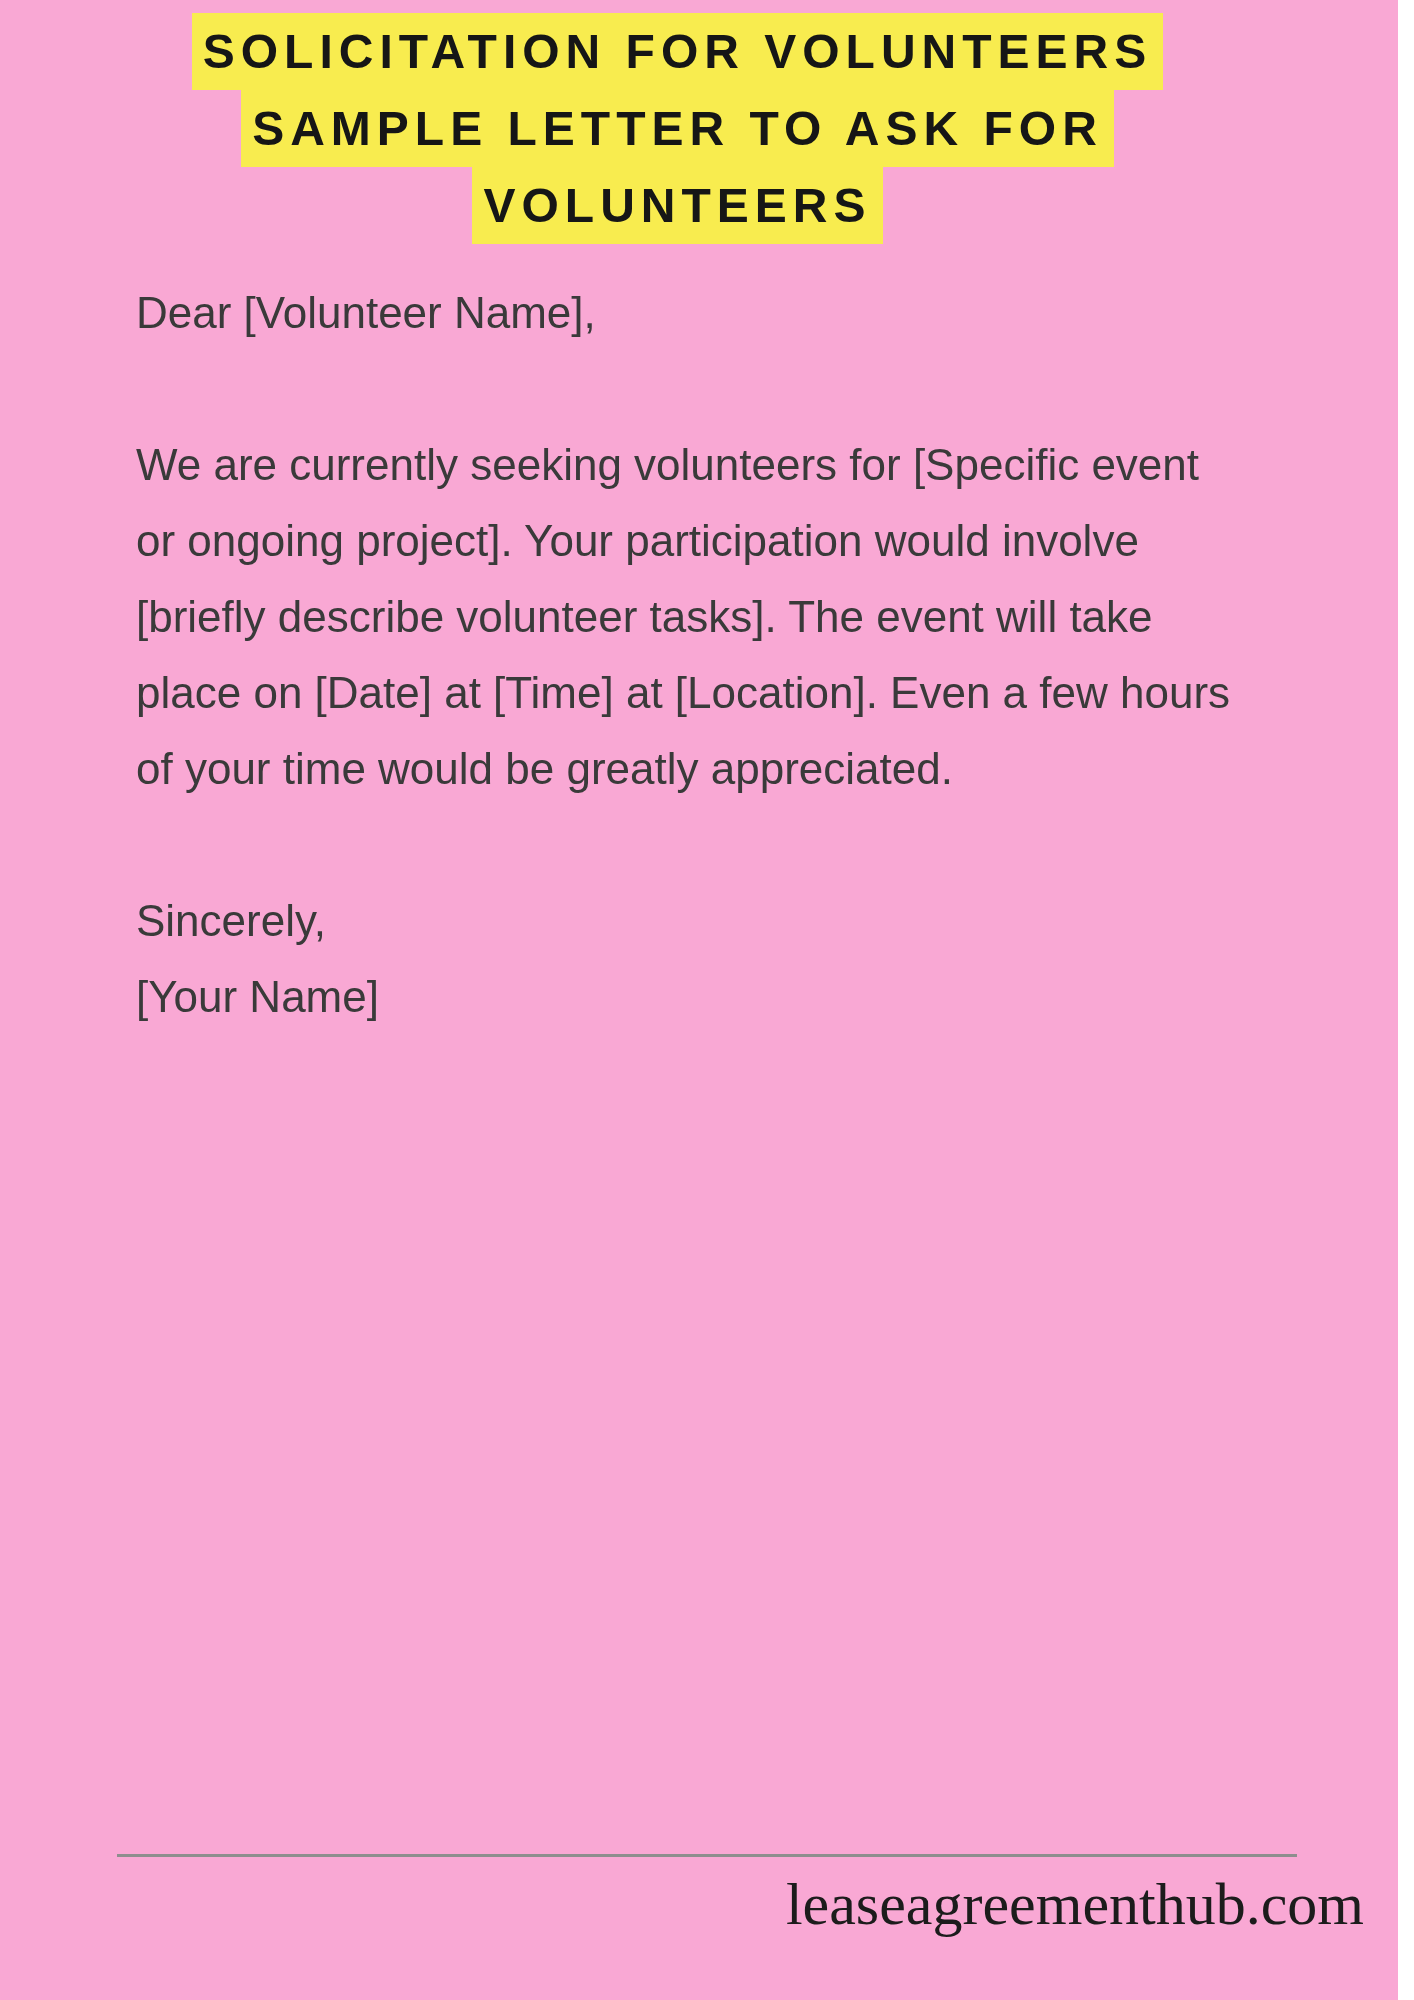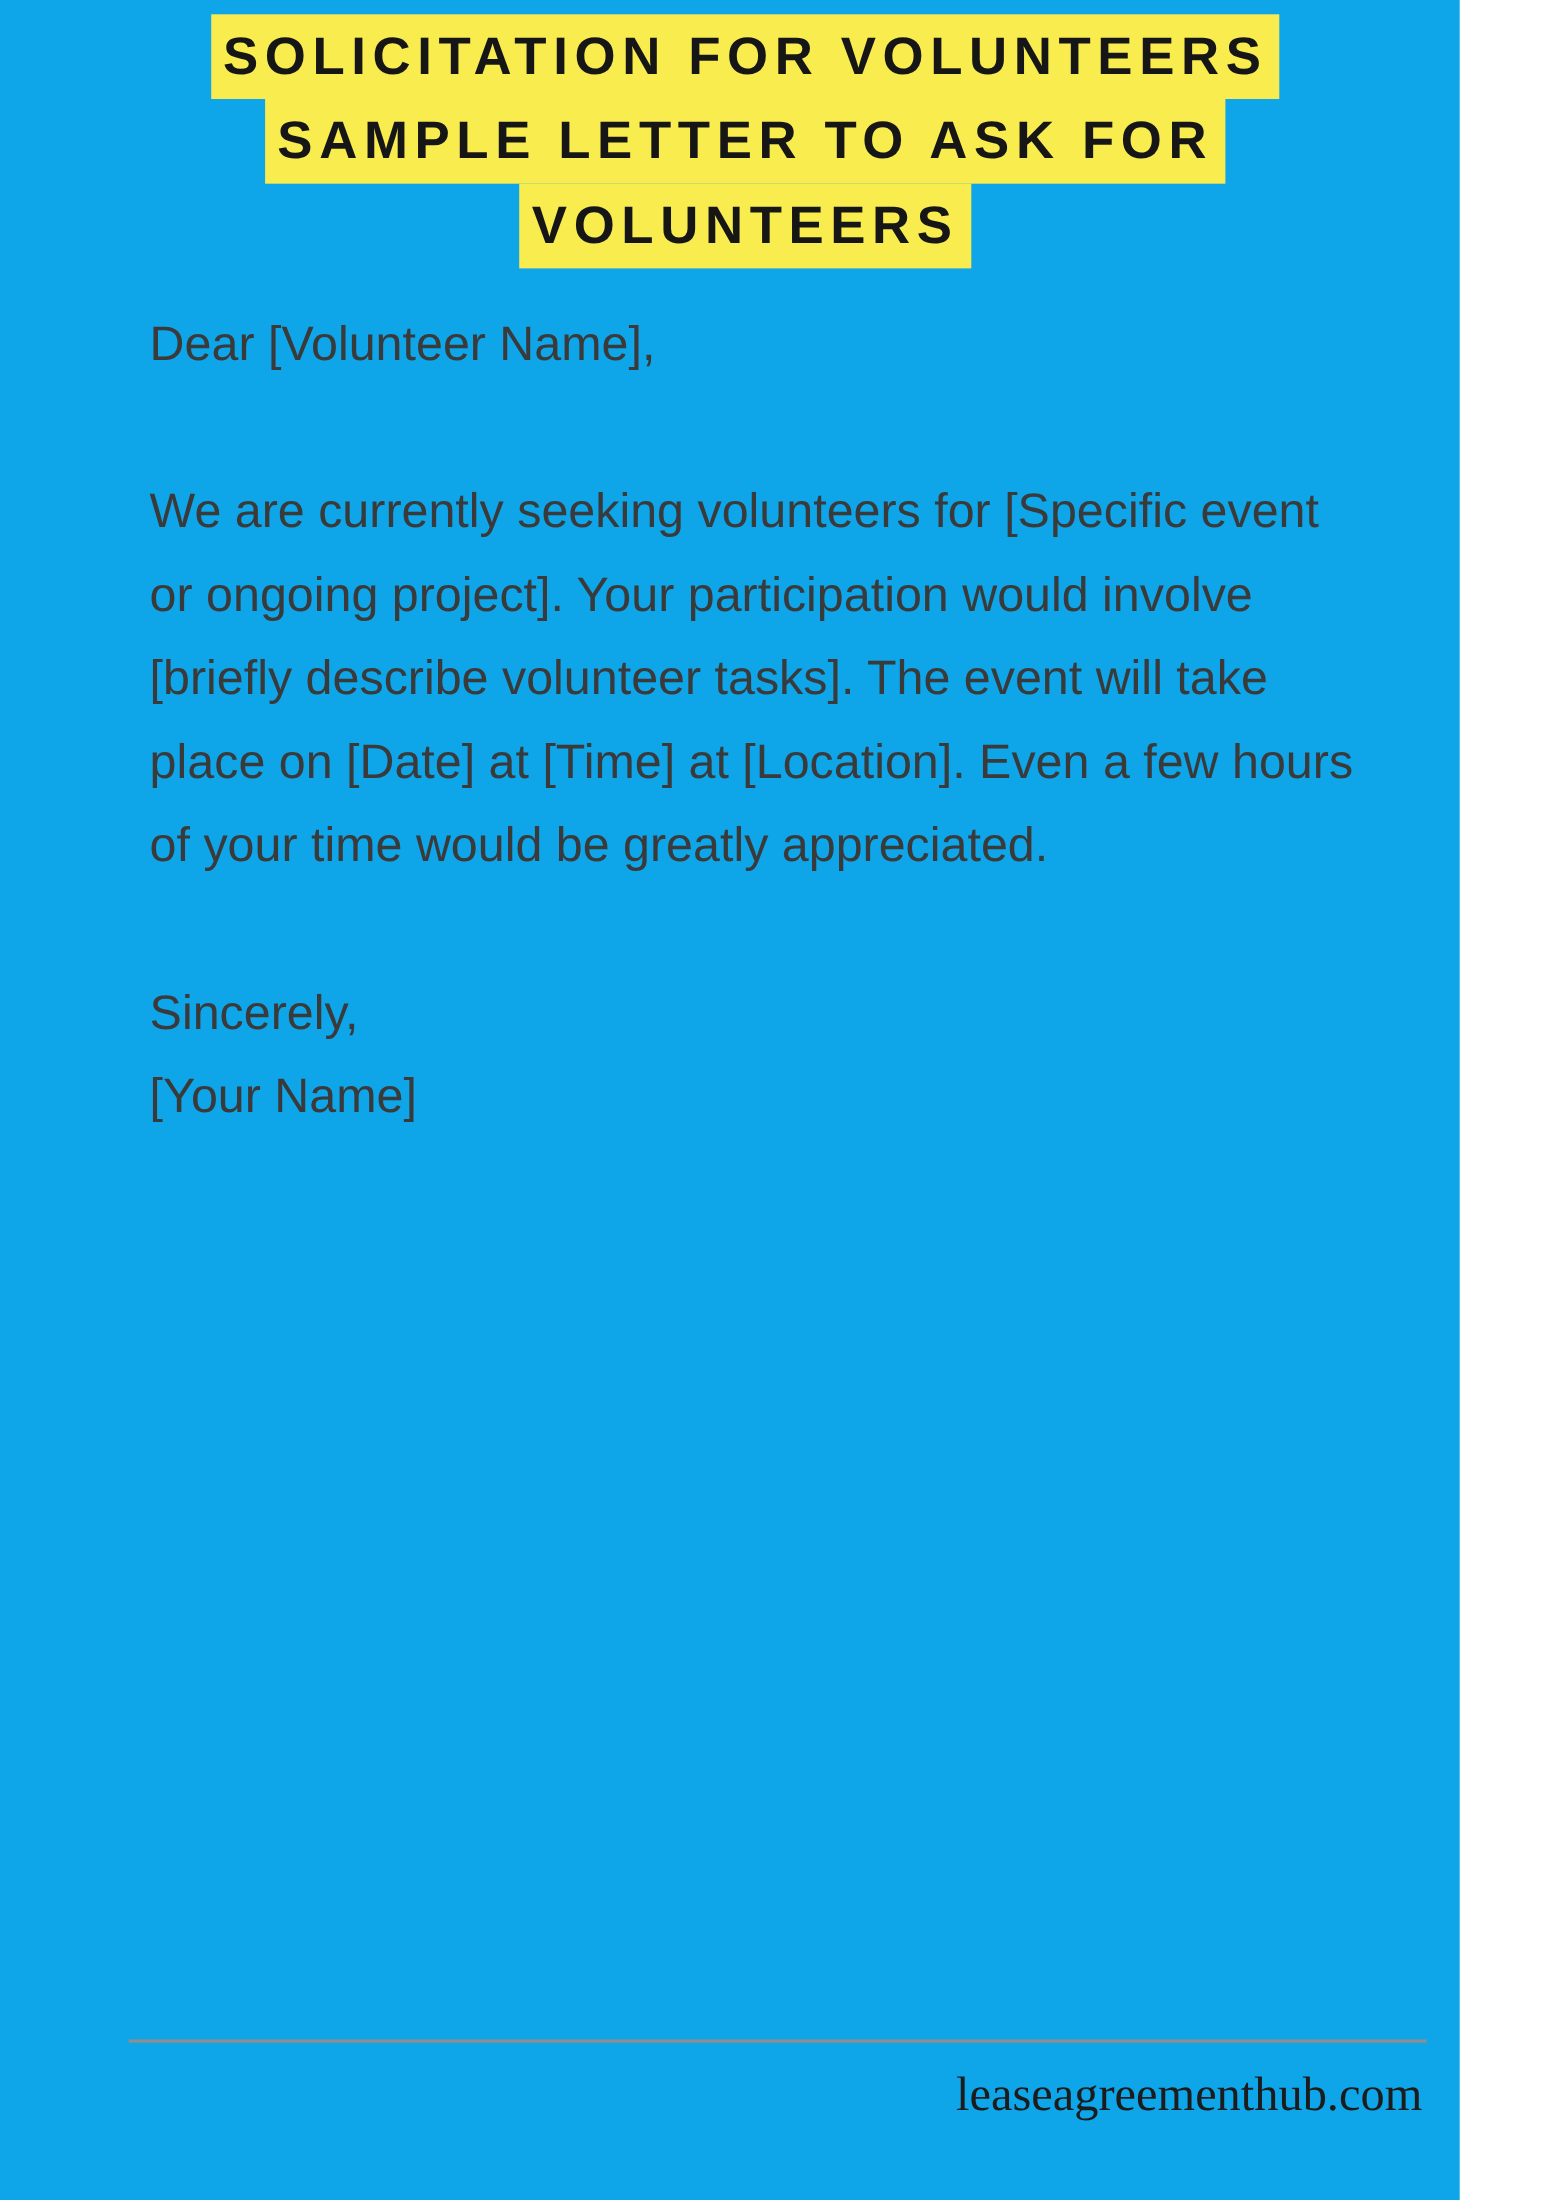"SOLICITATION FOR VOLUNTEERS" .page { background: #0ea5e9 -> #f9a8d4; padding-left: 37px -> none; width: 1290px -> 1398px }
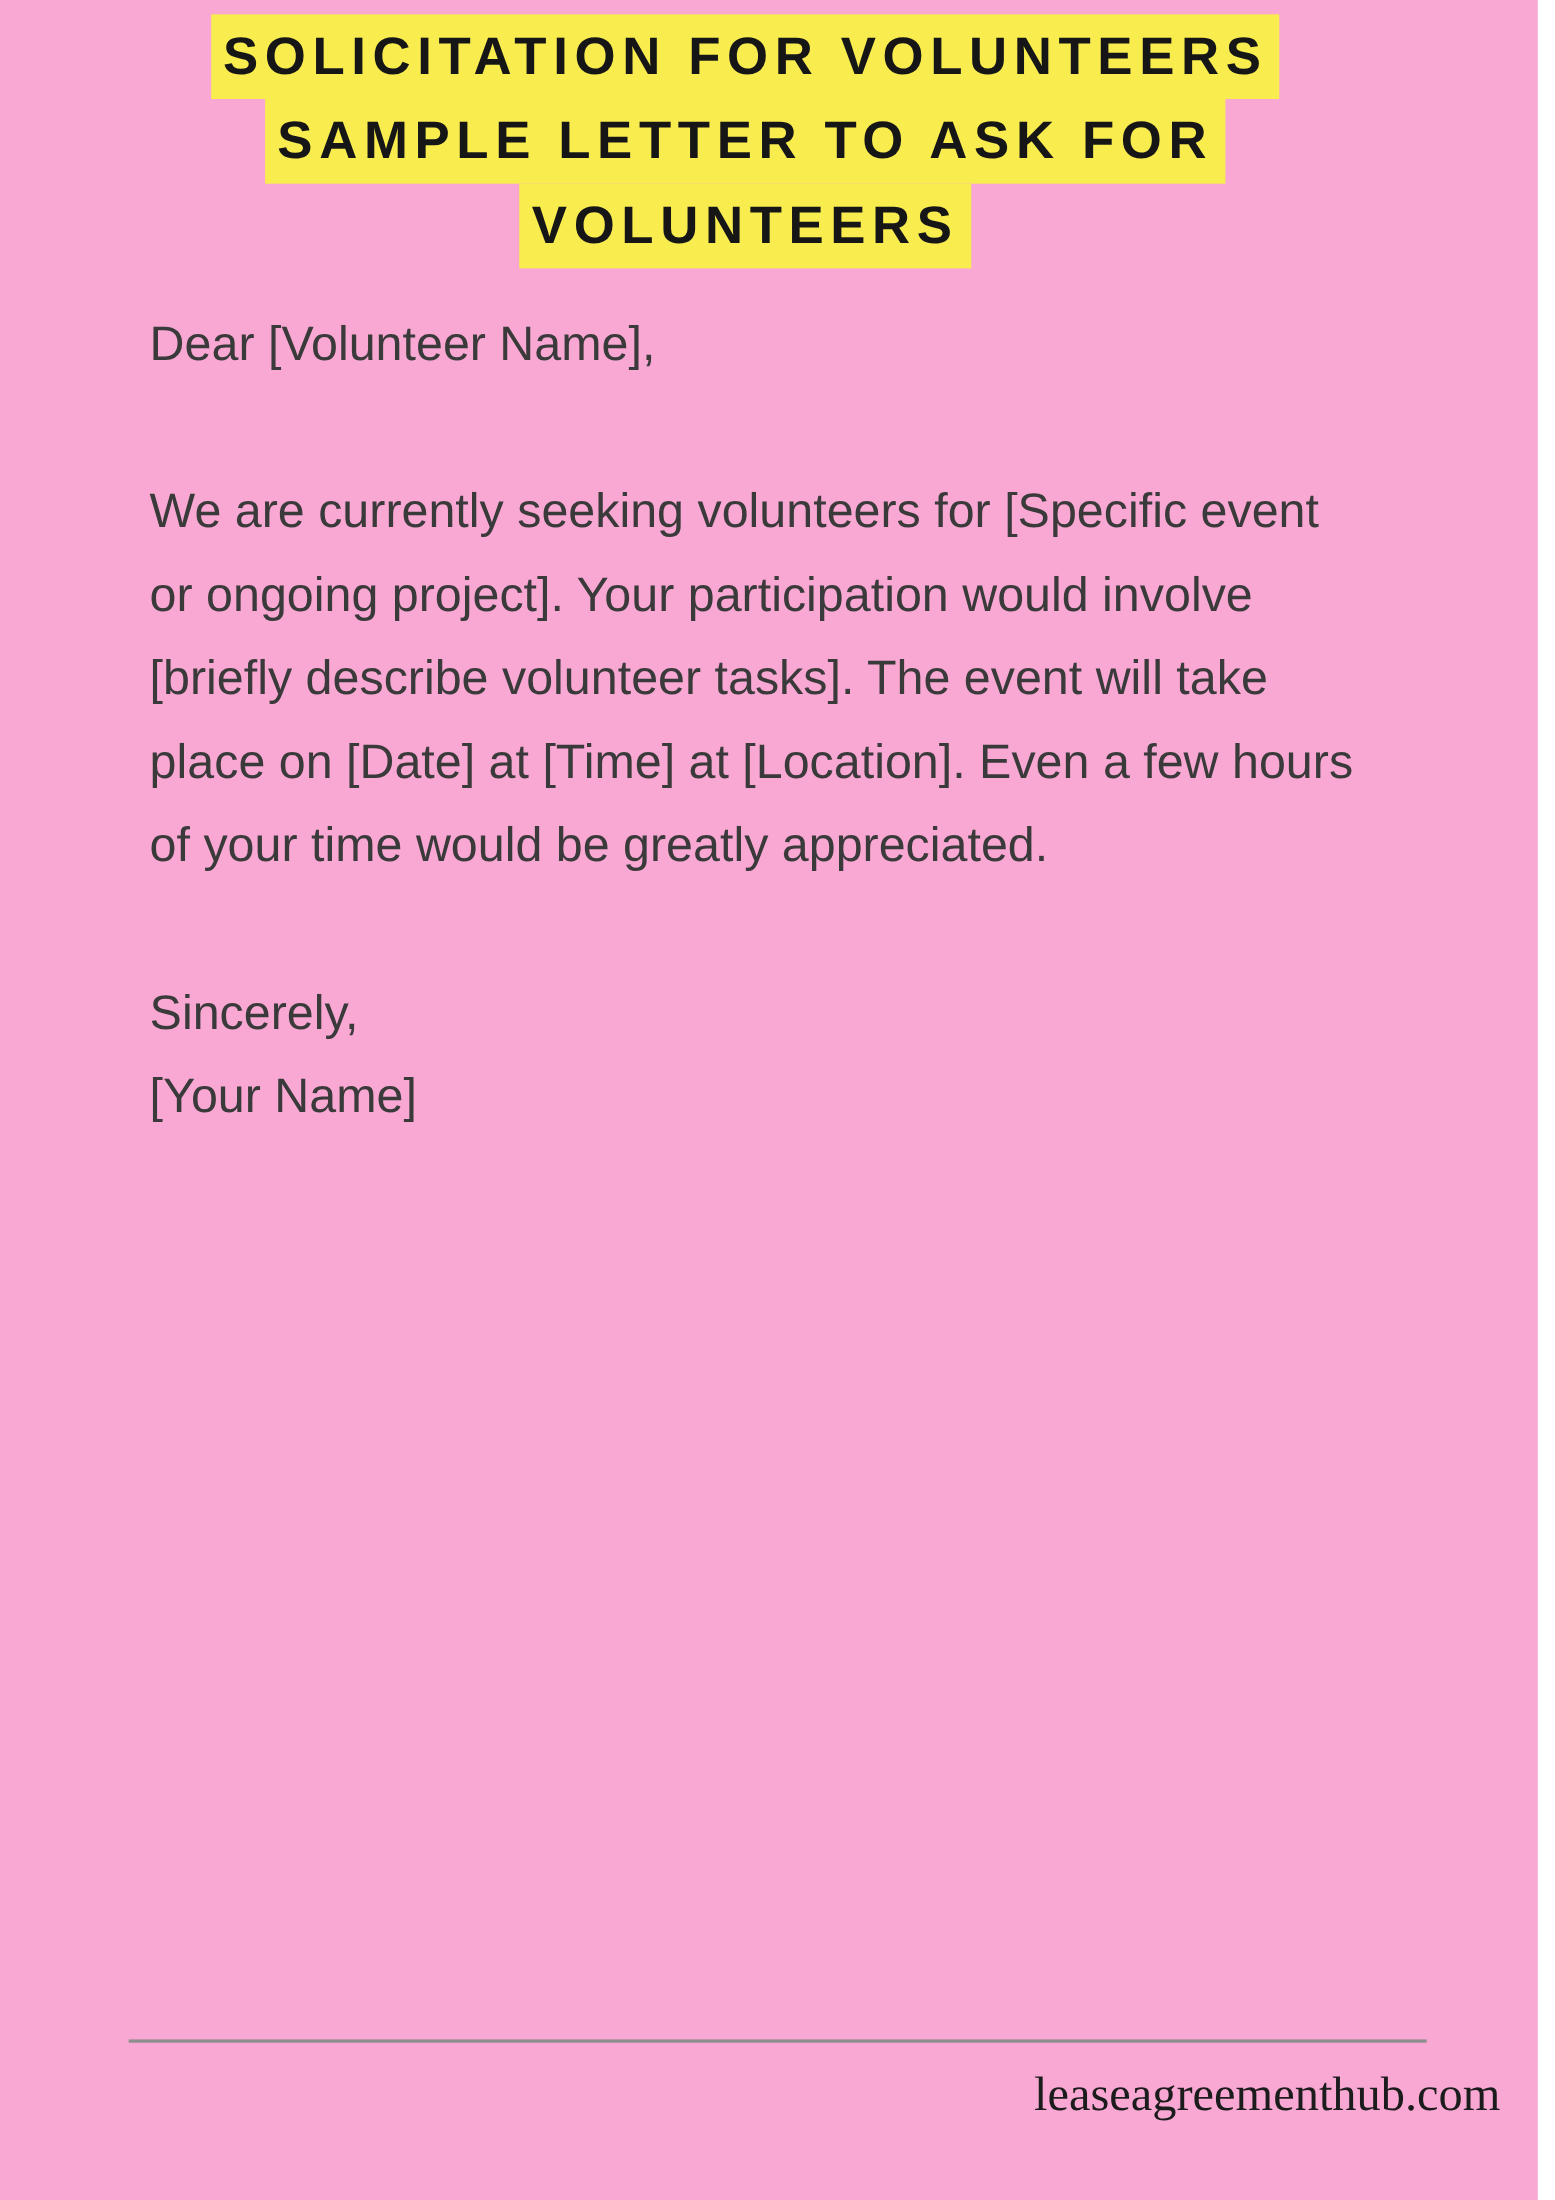"leaseagreementhub.com" .footer { font-size: 44px -> 60px }
